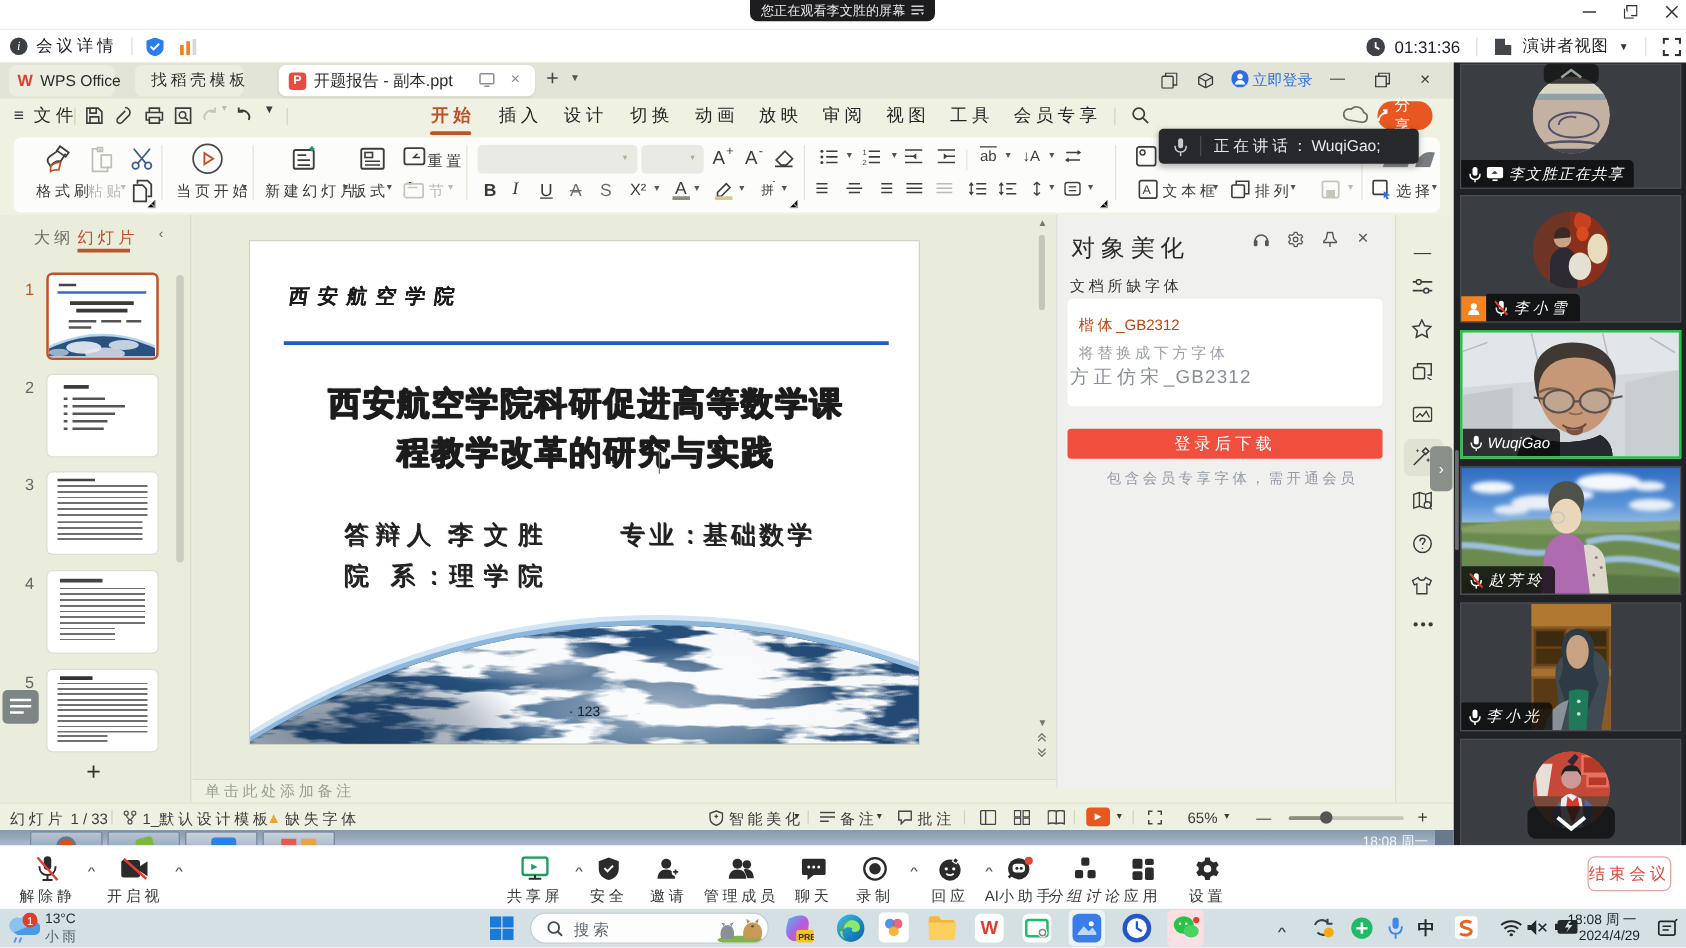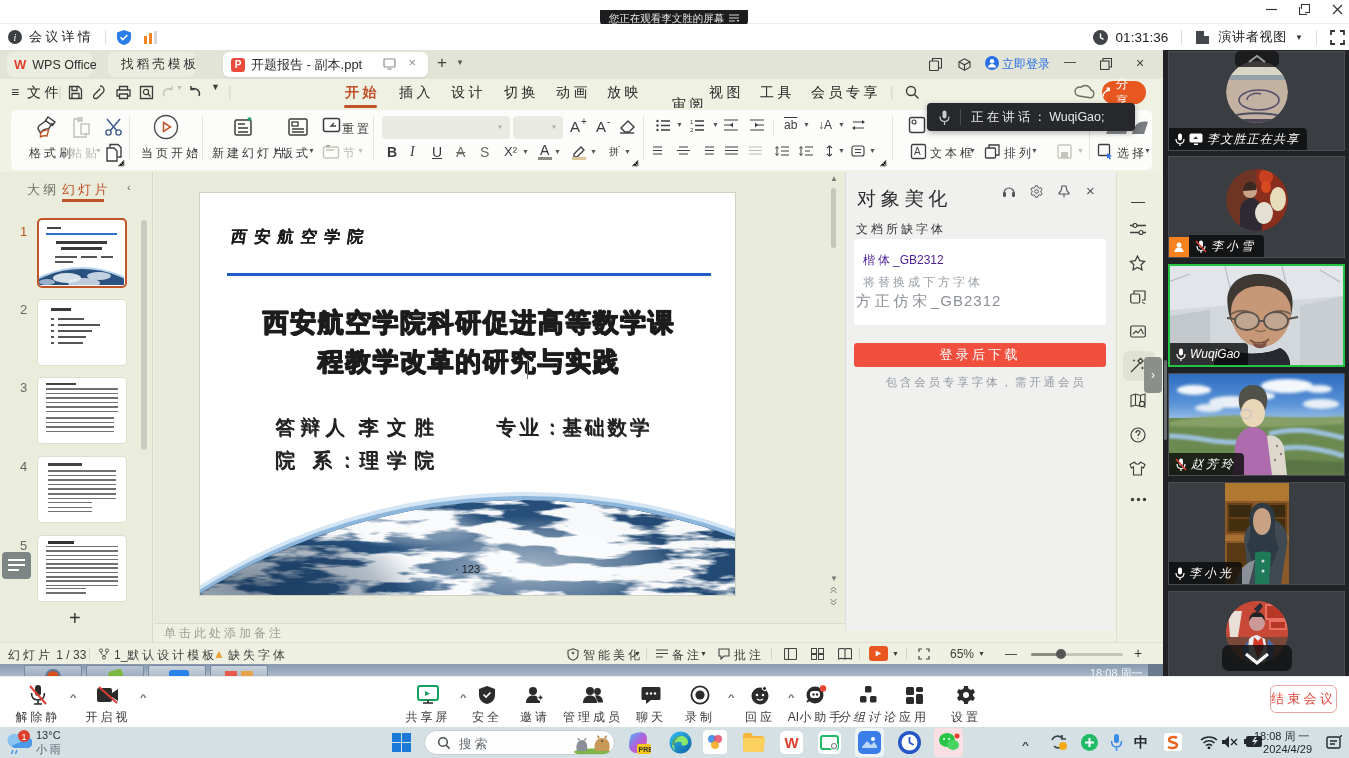"您正在观看李文胜的屏幕" #toppill { margin-top: 10px -> none }
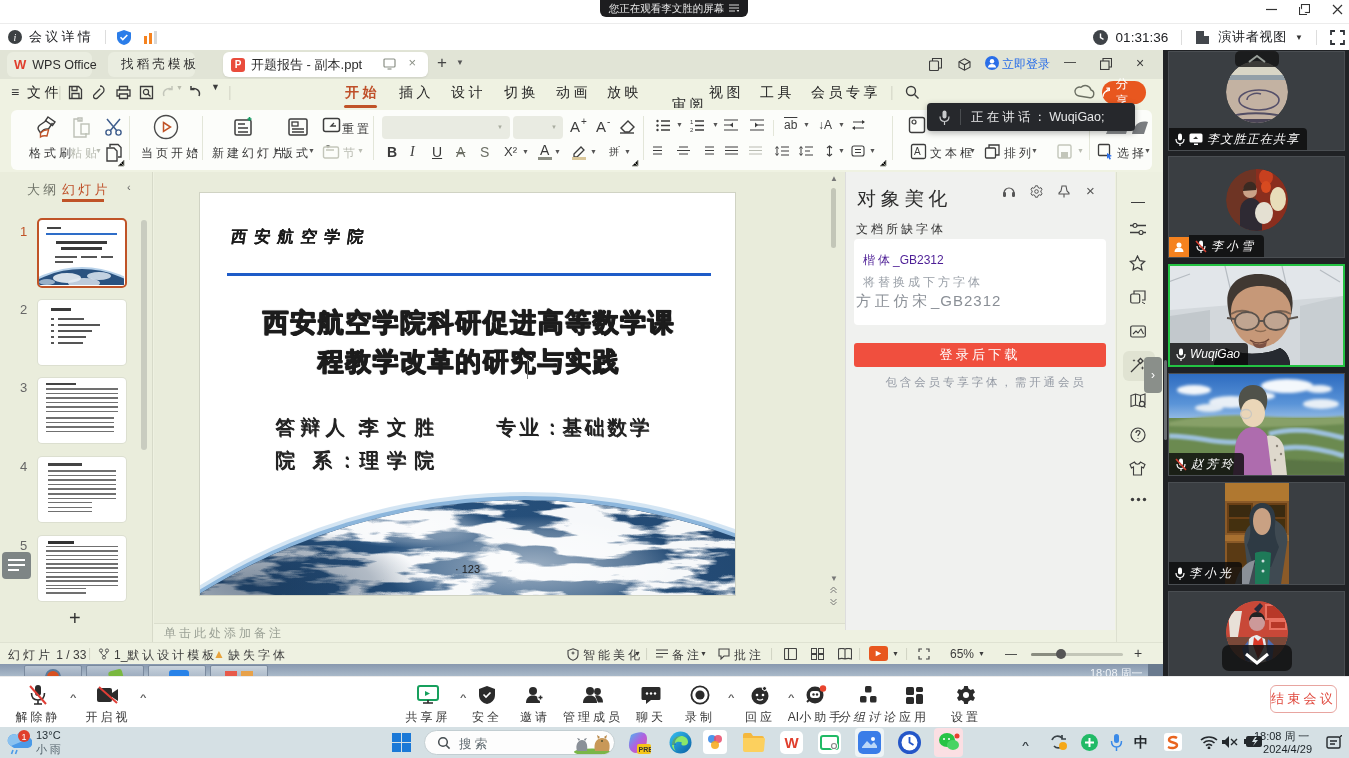"审阅" span.mitem { left: 672px -> 658px; margin-top: 12px -> none }
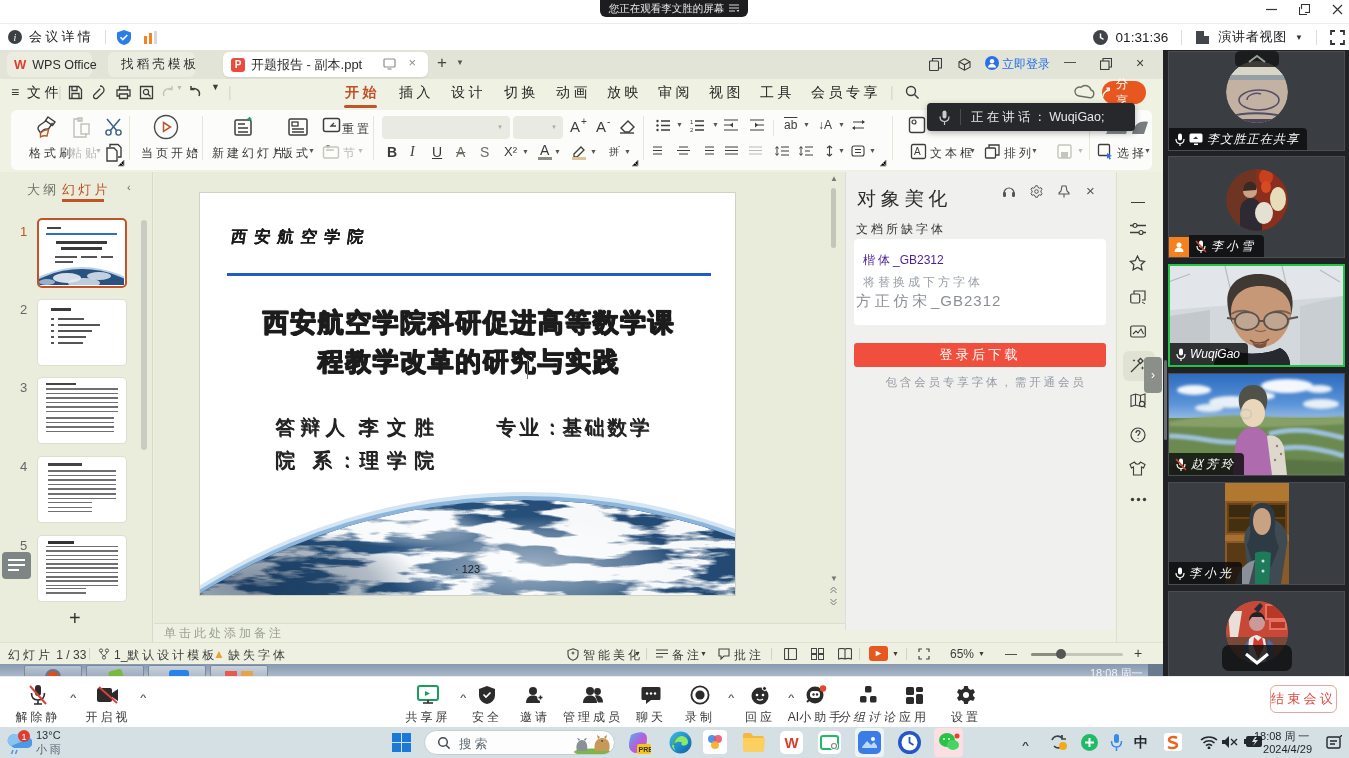"楷体_GB2312" span.ab { color: #4c1d95 -> #c2410c }
